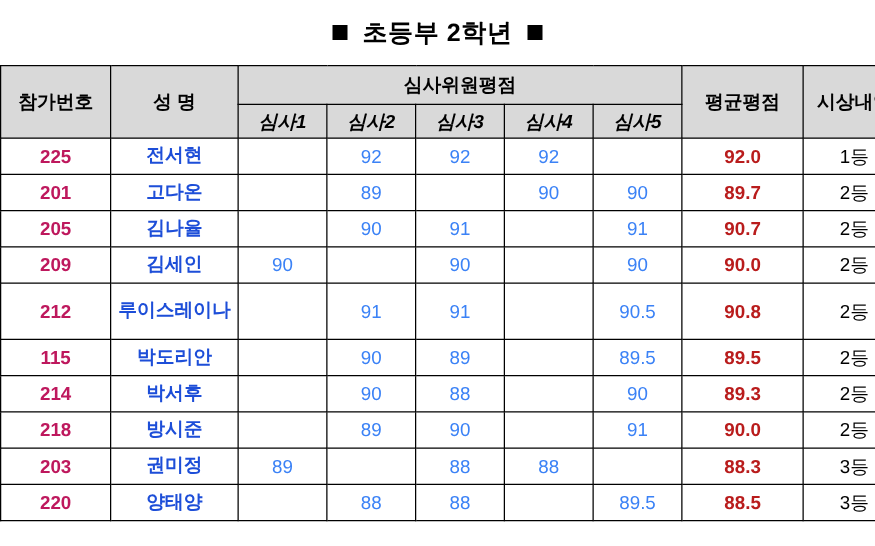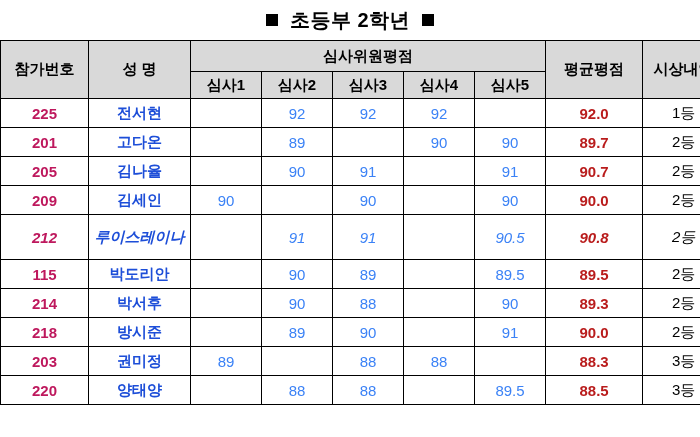"초등부 2학년" .title-bar { height: 40px -> 52px }
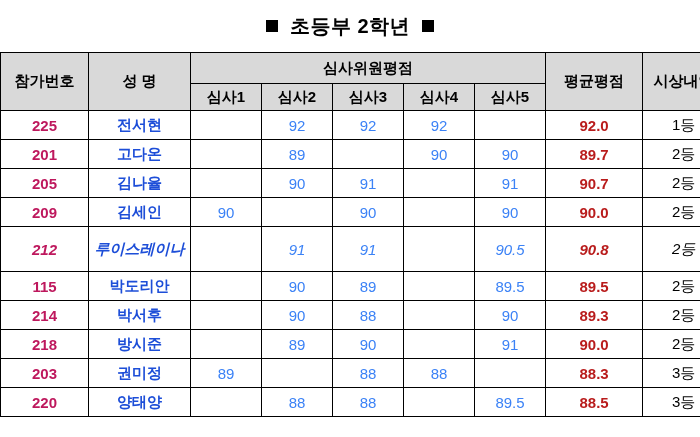"심사1" .hdr-row2 th { font-style: none -> italic }
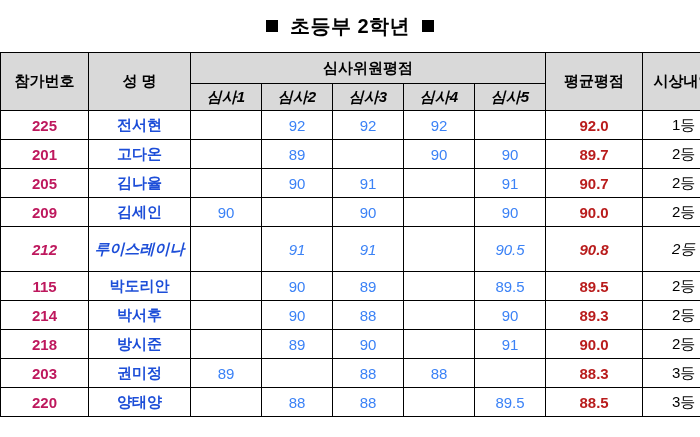"212" tbody tr.tall td { font-style: italic -> none }
